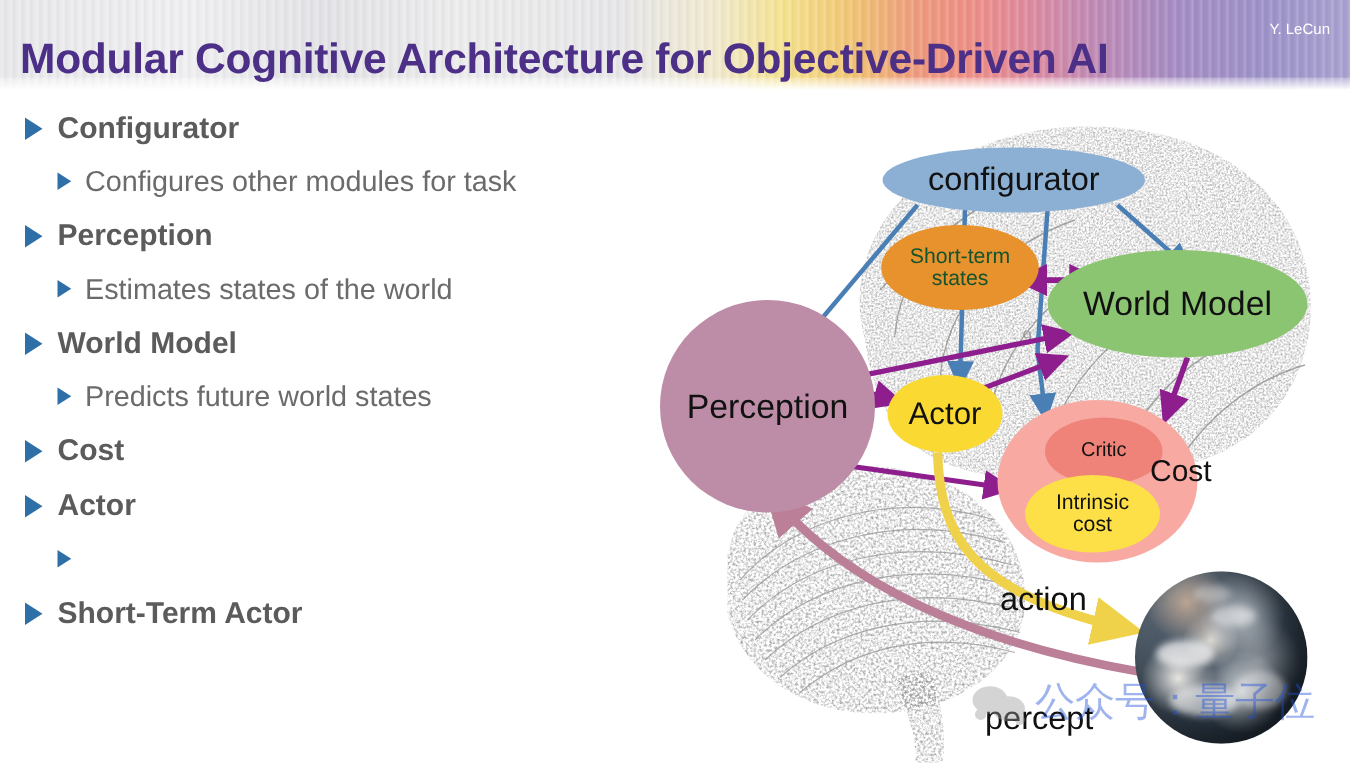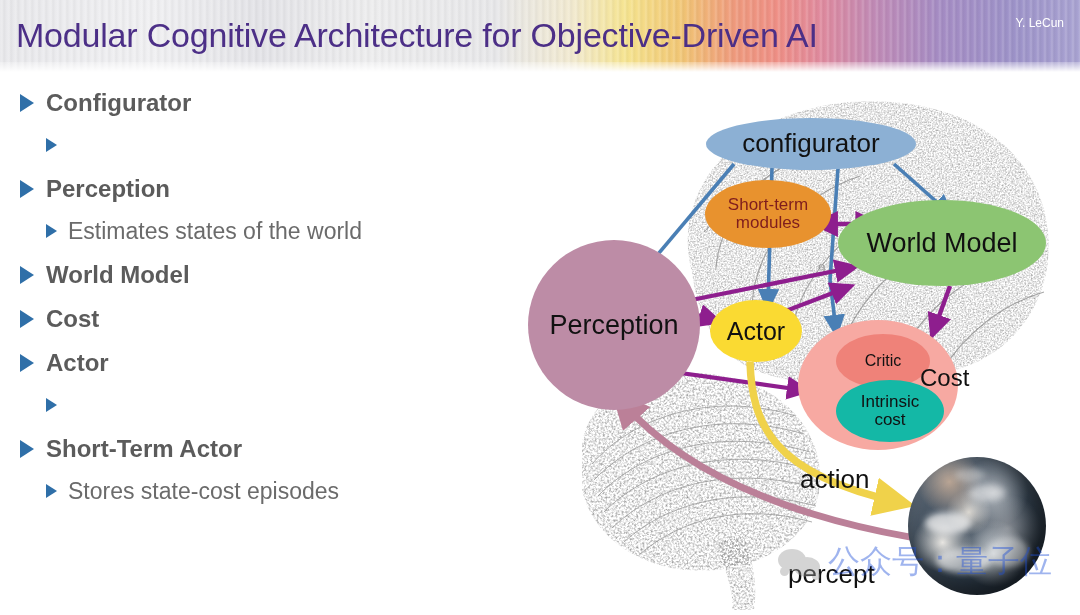"Modular Cognitive Architecture for" #slide-title { font-weight: 400 -> 700; top: 16px -> 28px }
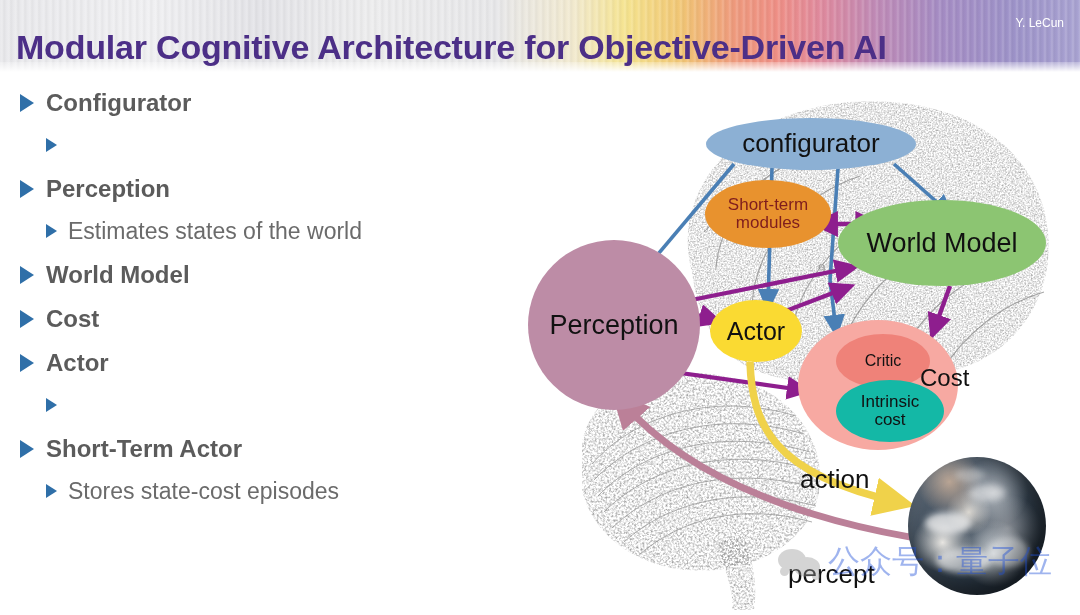"Configures other modules for task" span.b2-label { html: none -> <span>Configures other modules for task</span> }
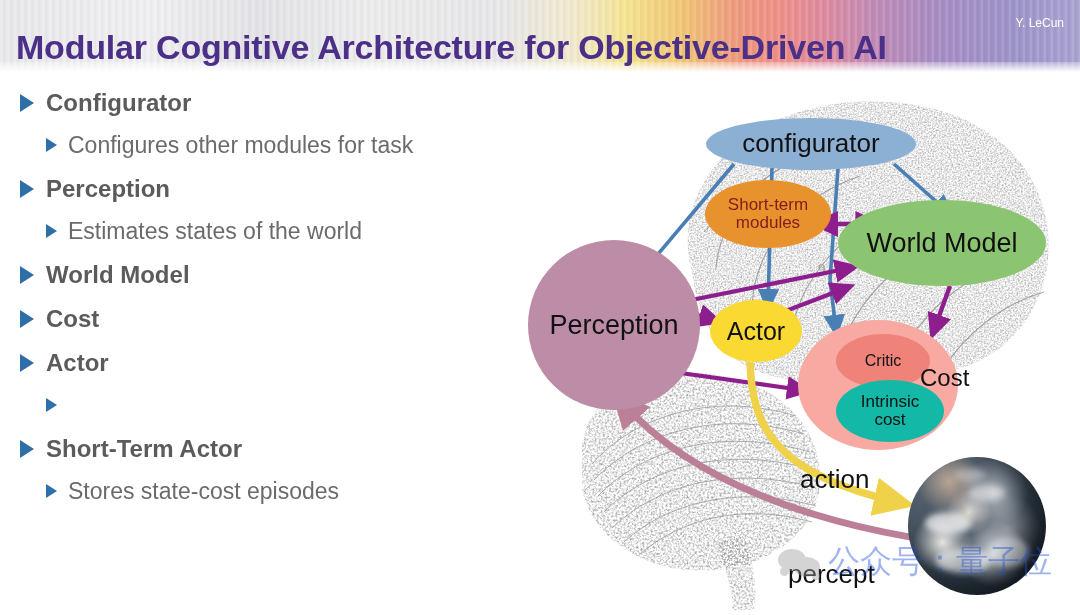"Short-term" #node-stm { color: #7f1d1d -> #14532d }
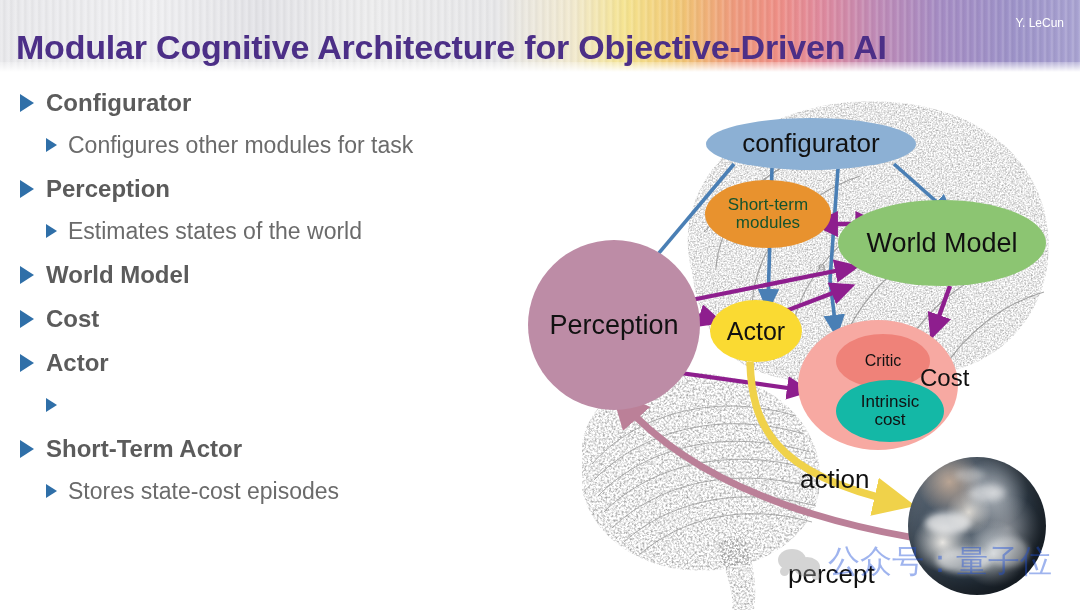"modules" span { text: modules -> states }
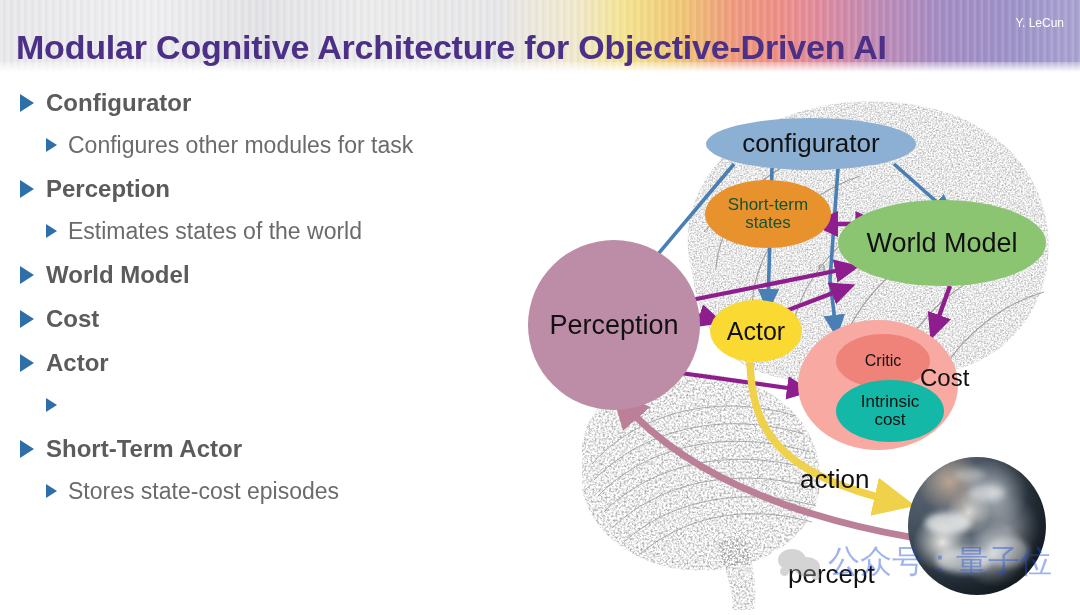"Predicts future world states" div.b2 { html: none -> <div> <span></span> <span>Predicts future world states</span> </div> }
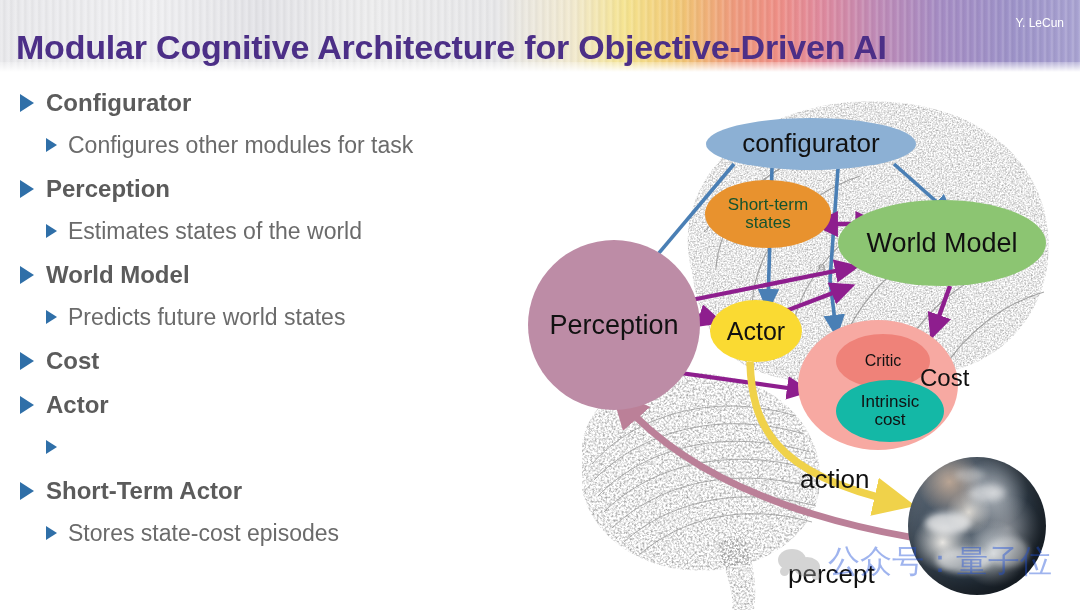"Intrinsic" #node-intrinsic { background: #14b8a6 -> #fde047; left: 316px -> 300px }
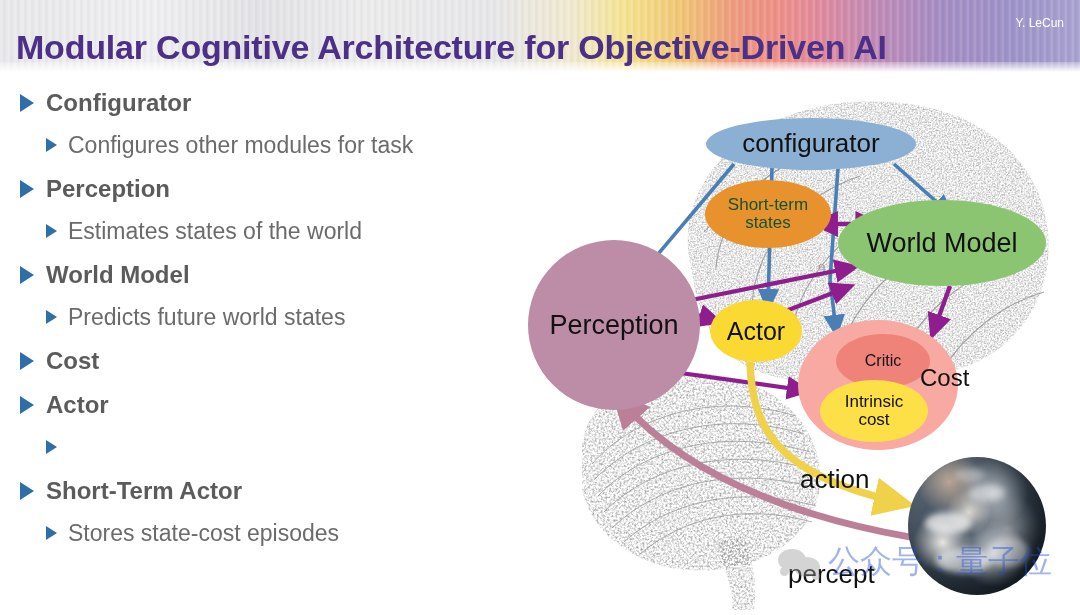"Stores state-cost episodes" div.b2 { html: <div> <span></span> <span>Stores state-cost episodes</span> </div> -> none }
